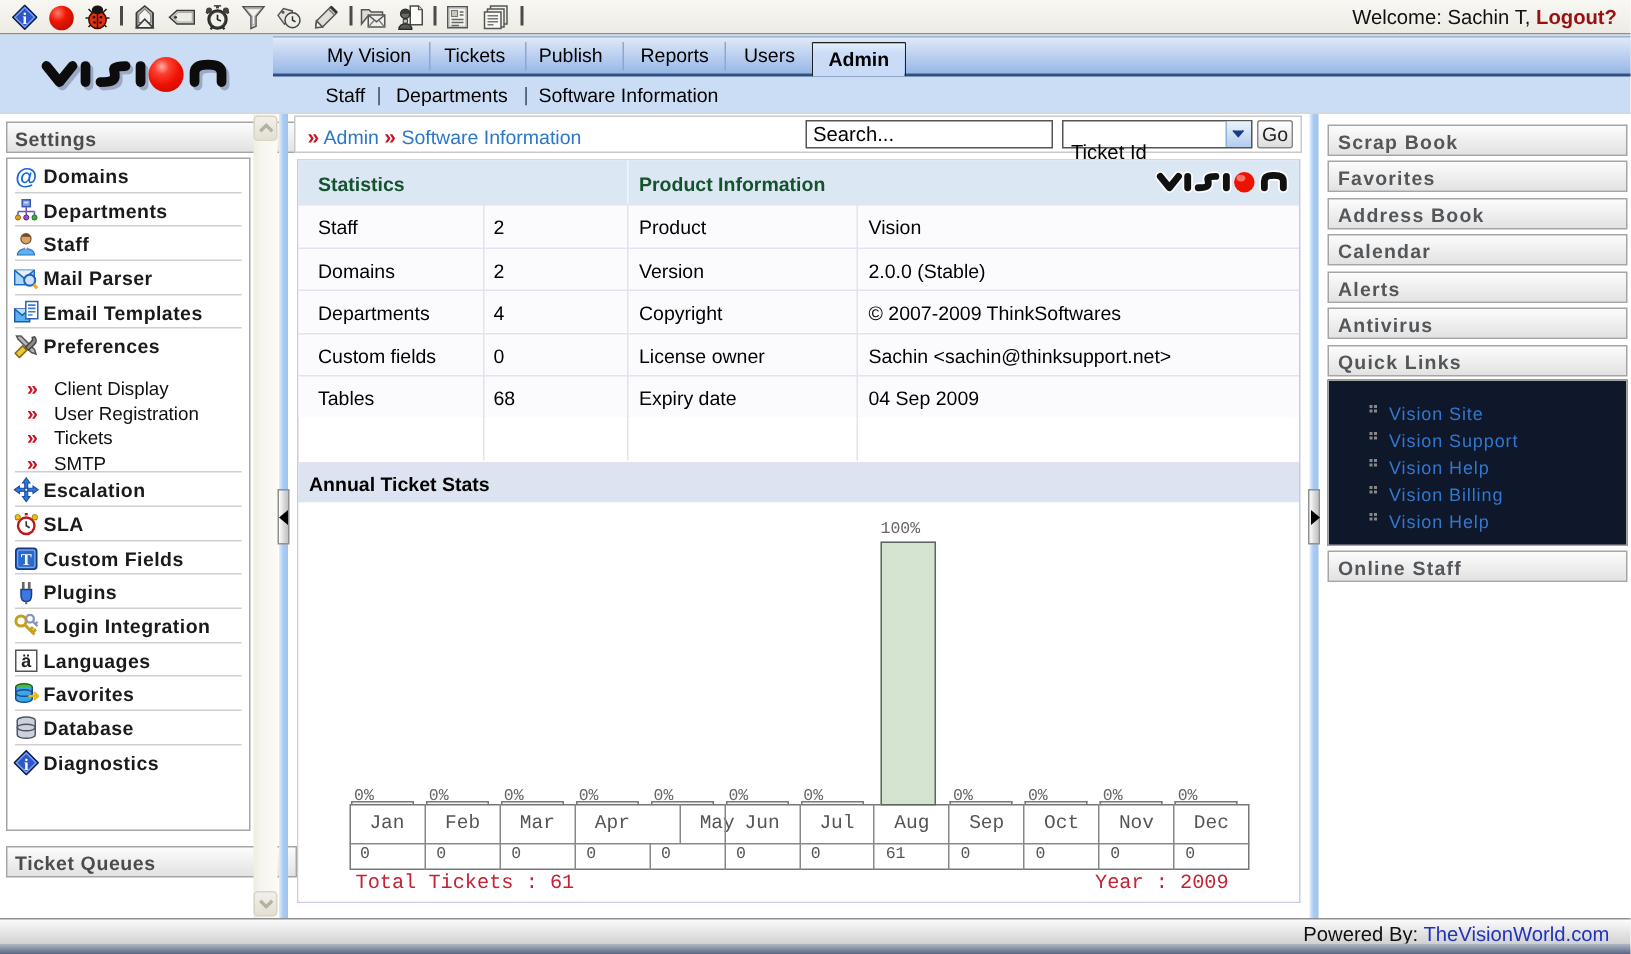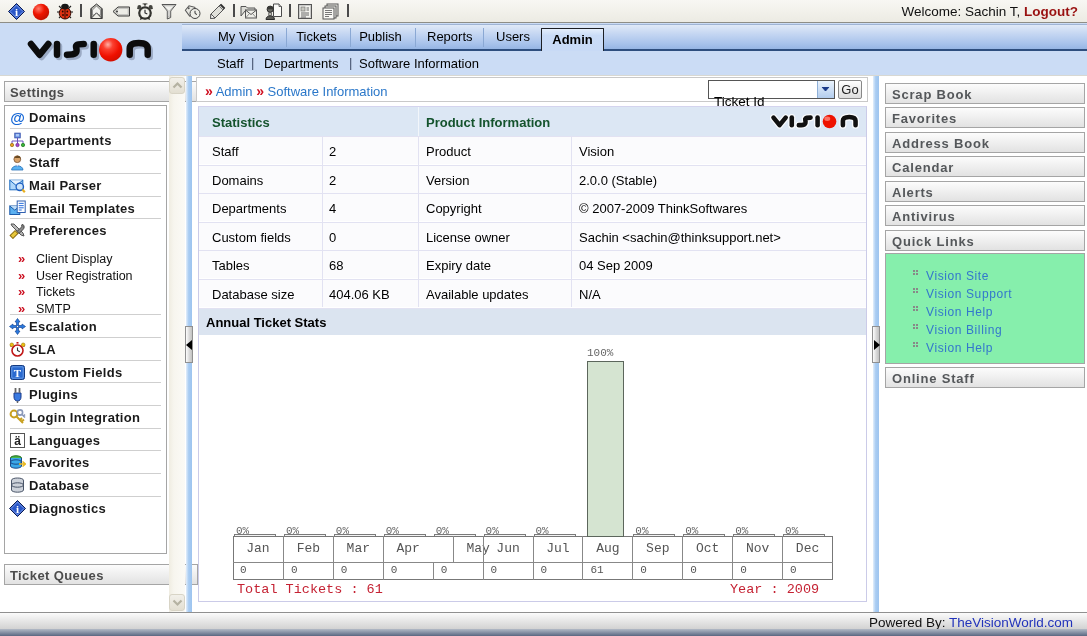"Search..." div { html: none -> <div>Search...</div> }
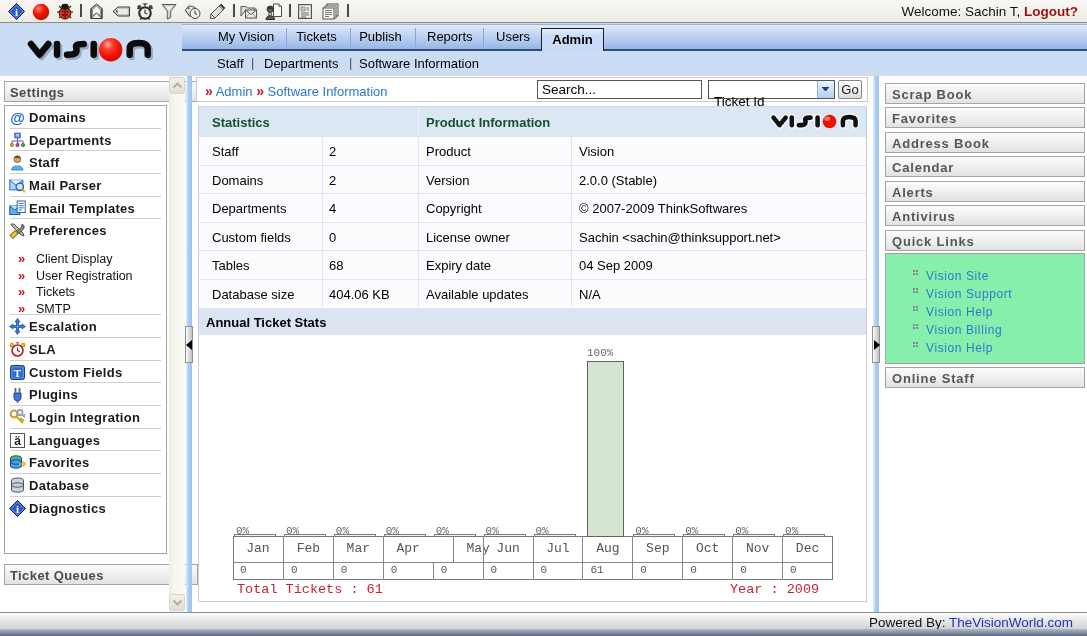"Vision Site" #qpanel { background: #86efac -> #0f172a }
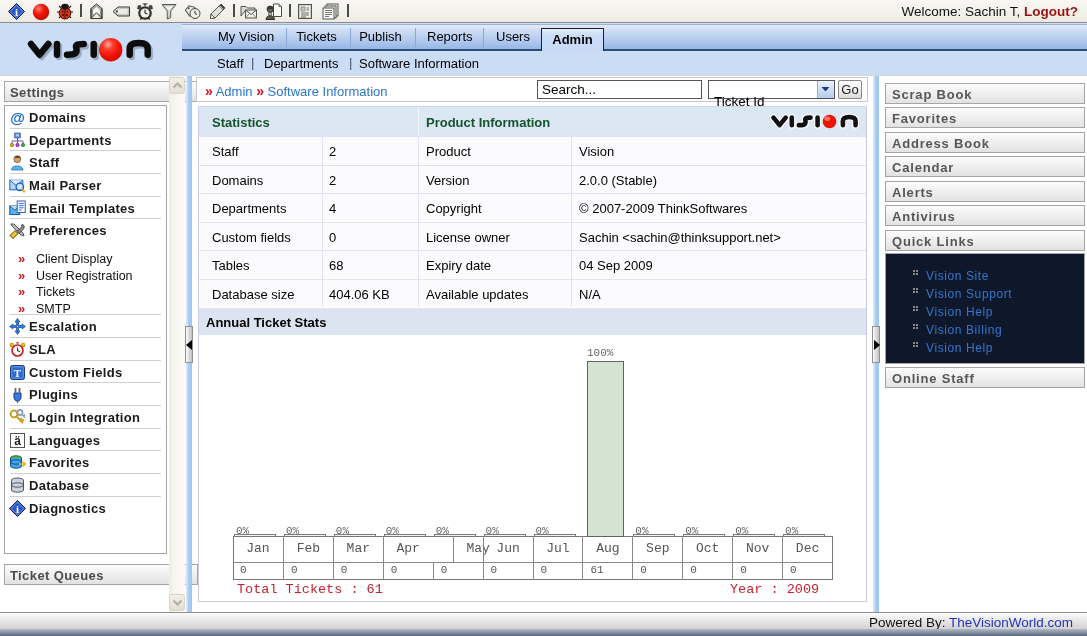"Database size" div.trow { html: <div> <span>Database size</span> <span>404.06 KB</span> <span>Available updates</span> <span>N/A</span> </div> -> none }
